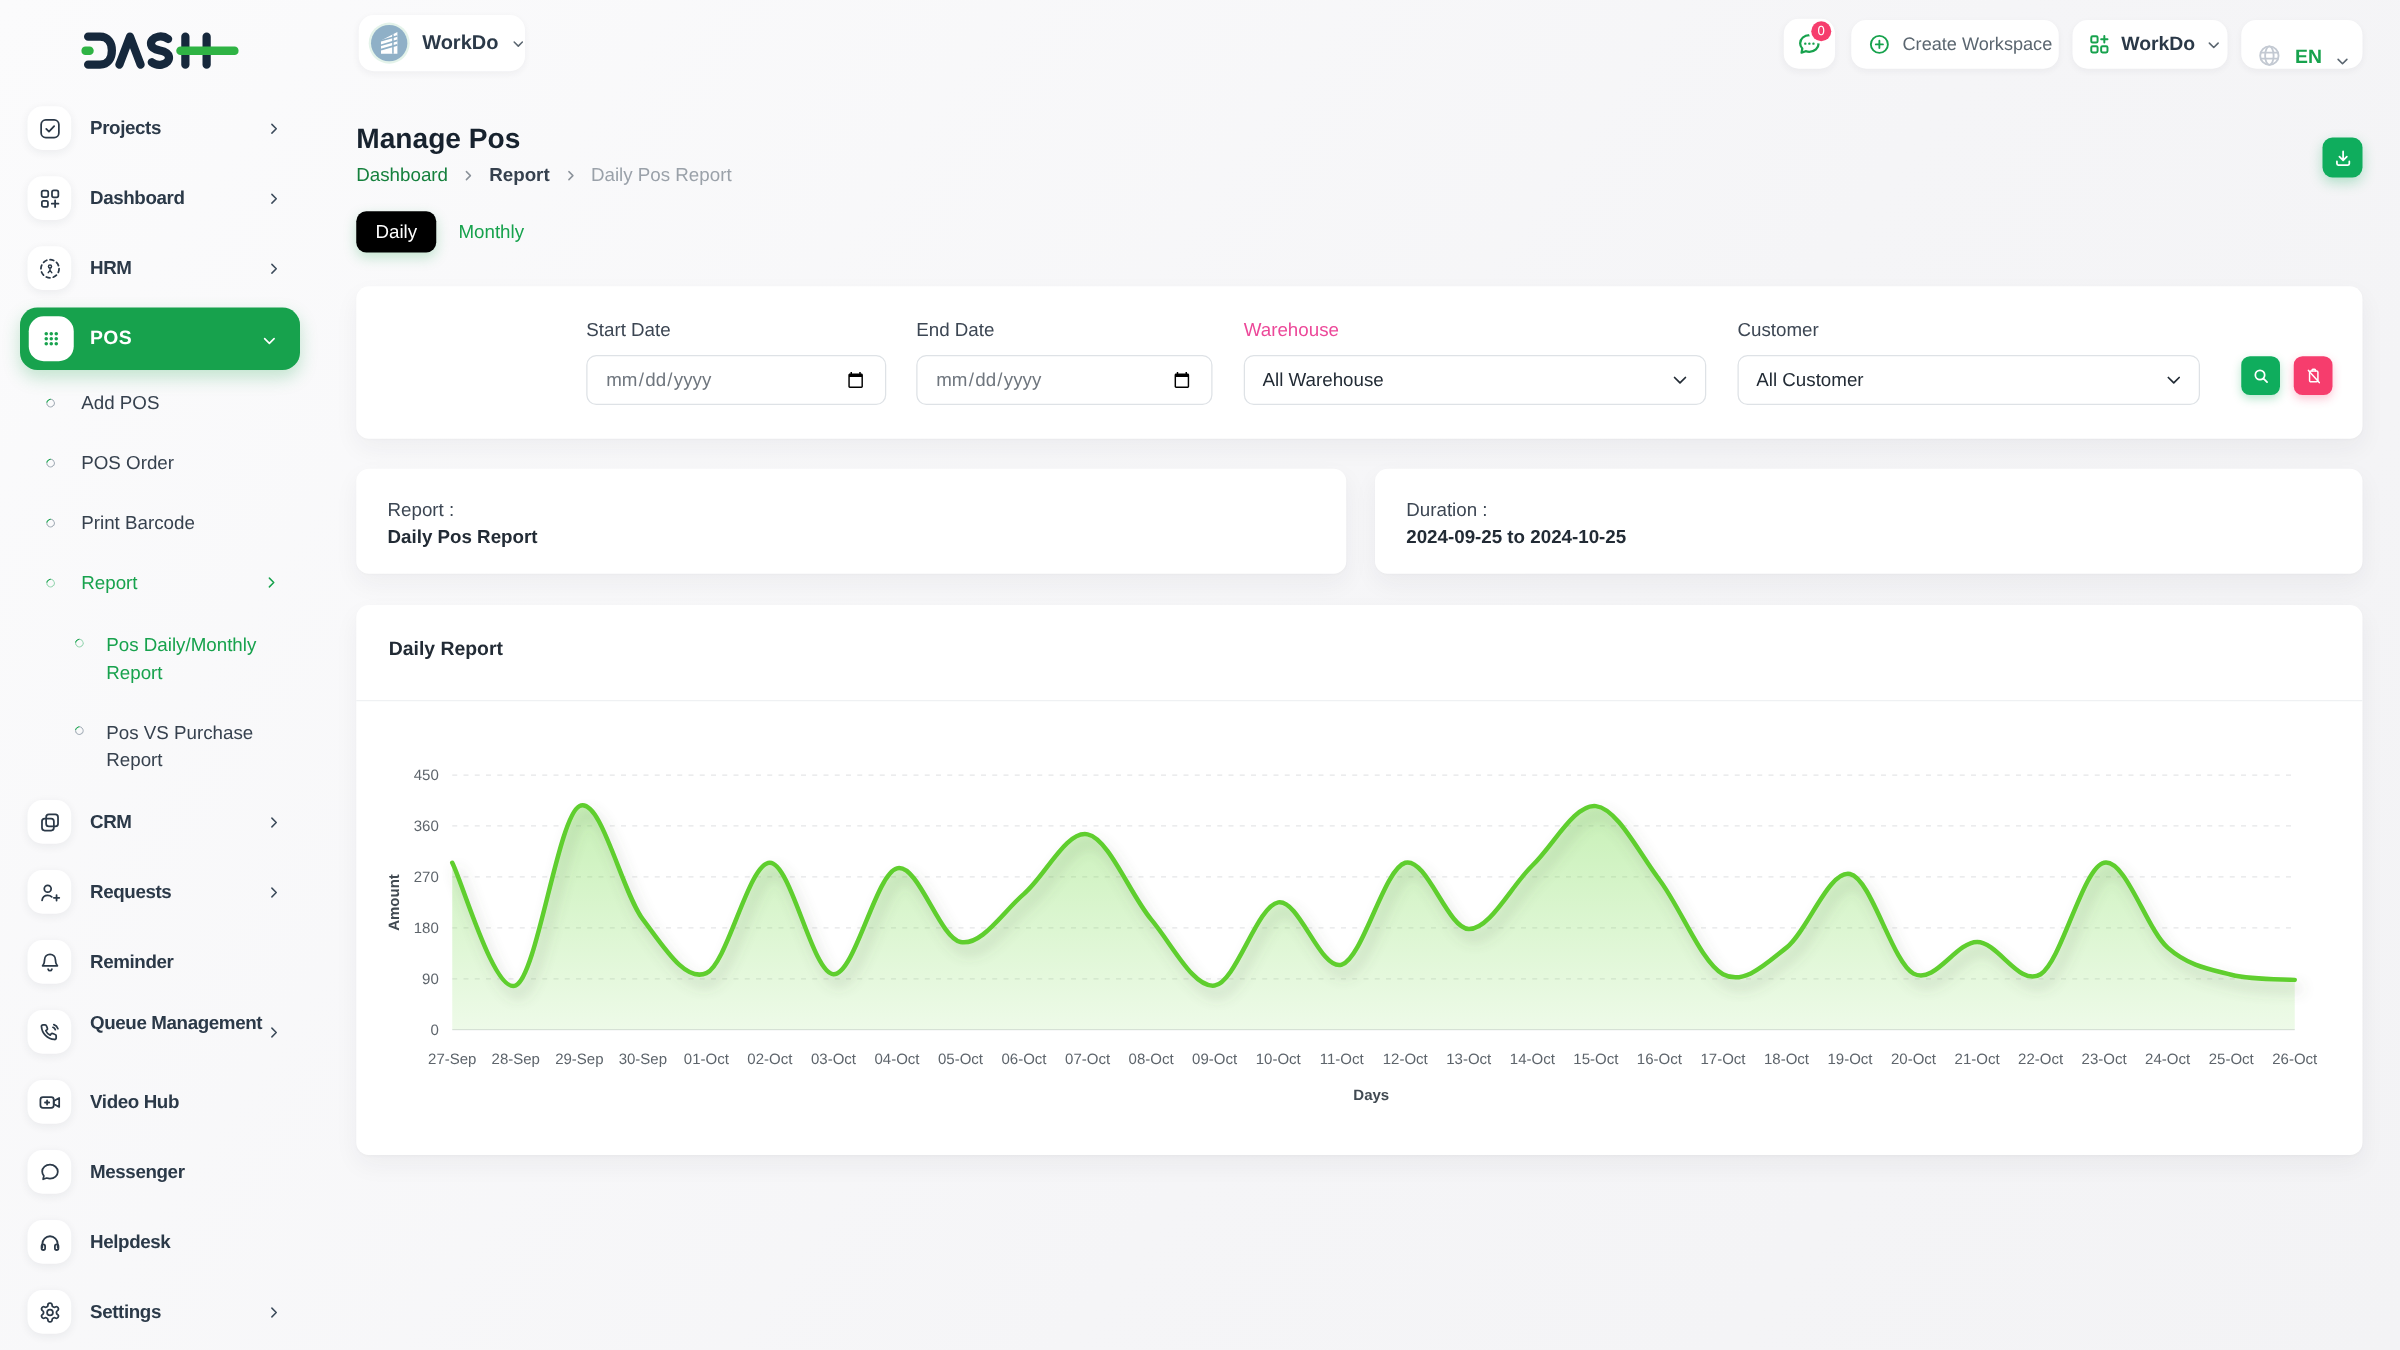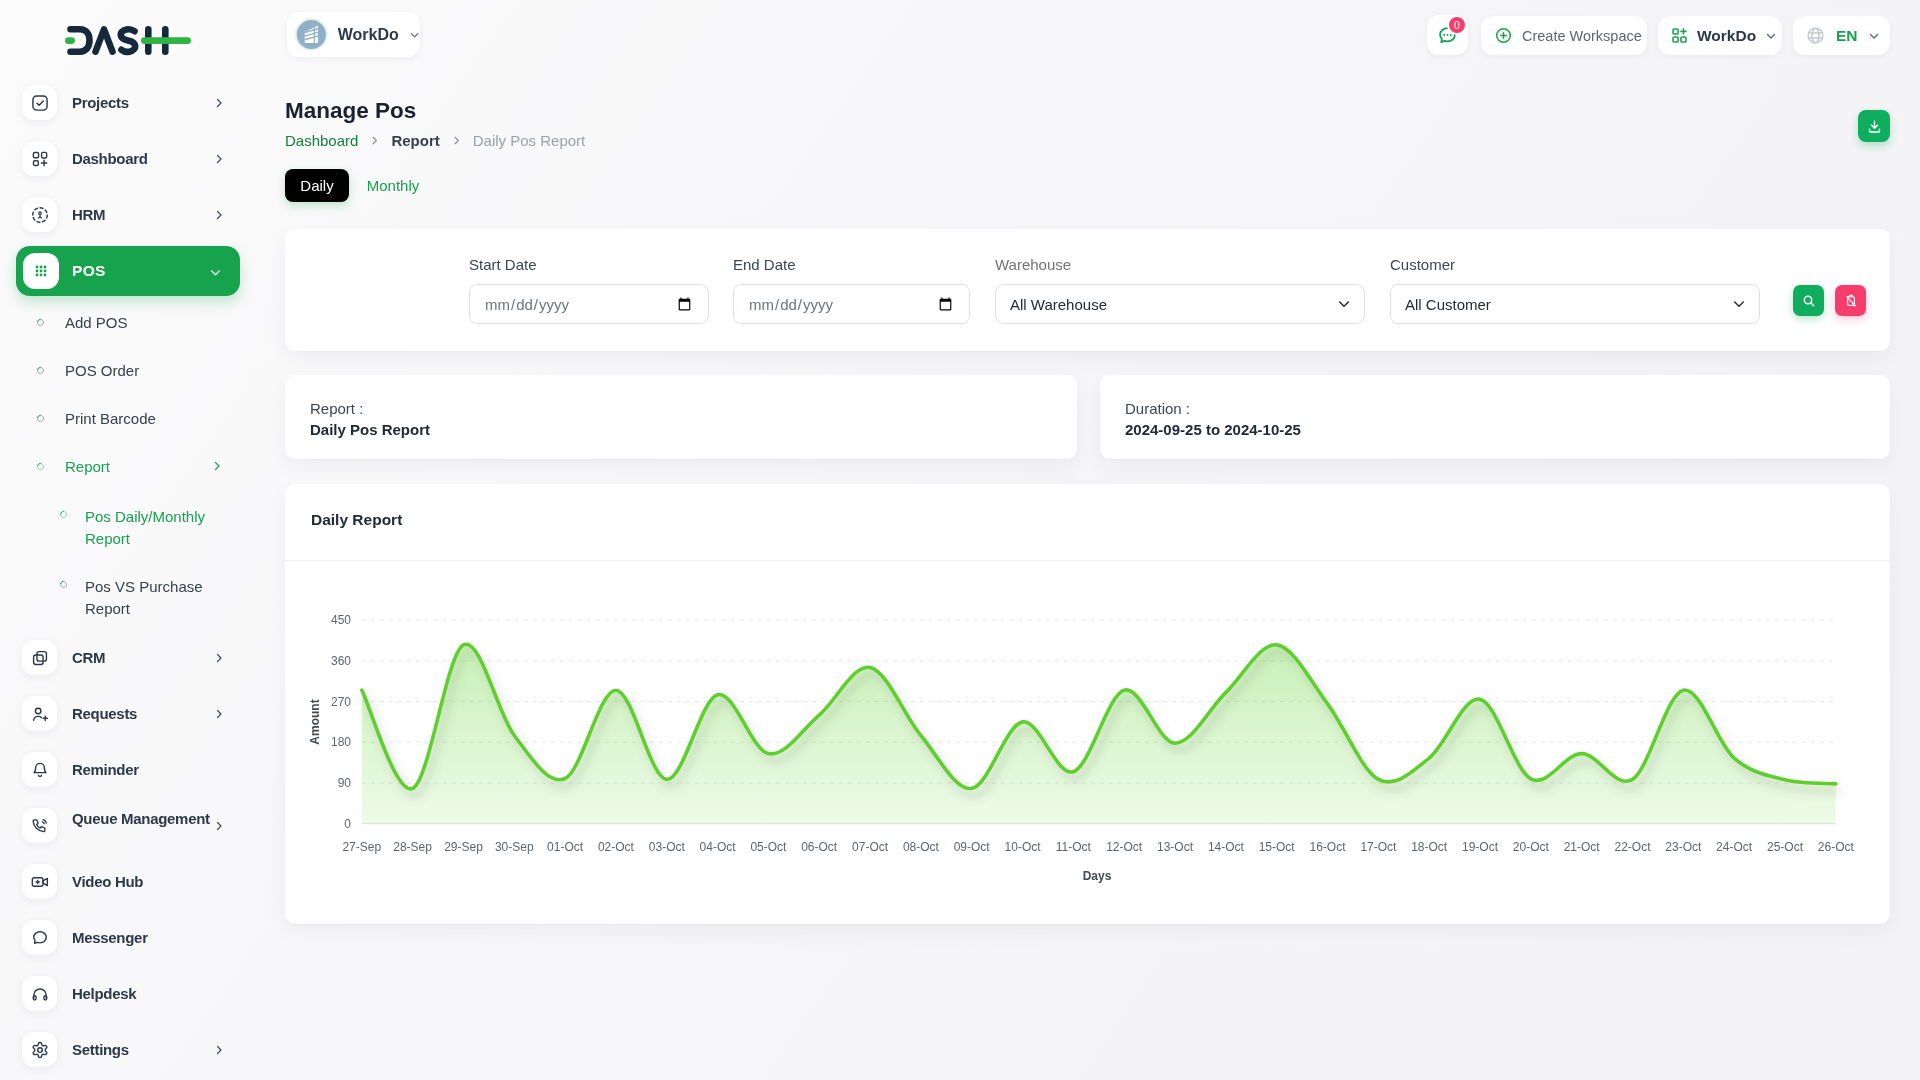"EN" div.pill { align-items: none -> flex-end }
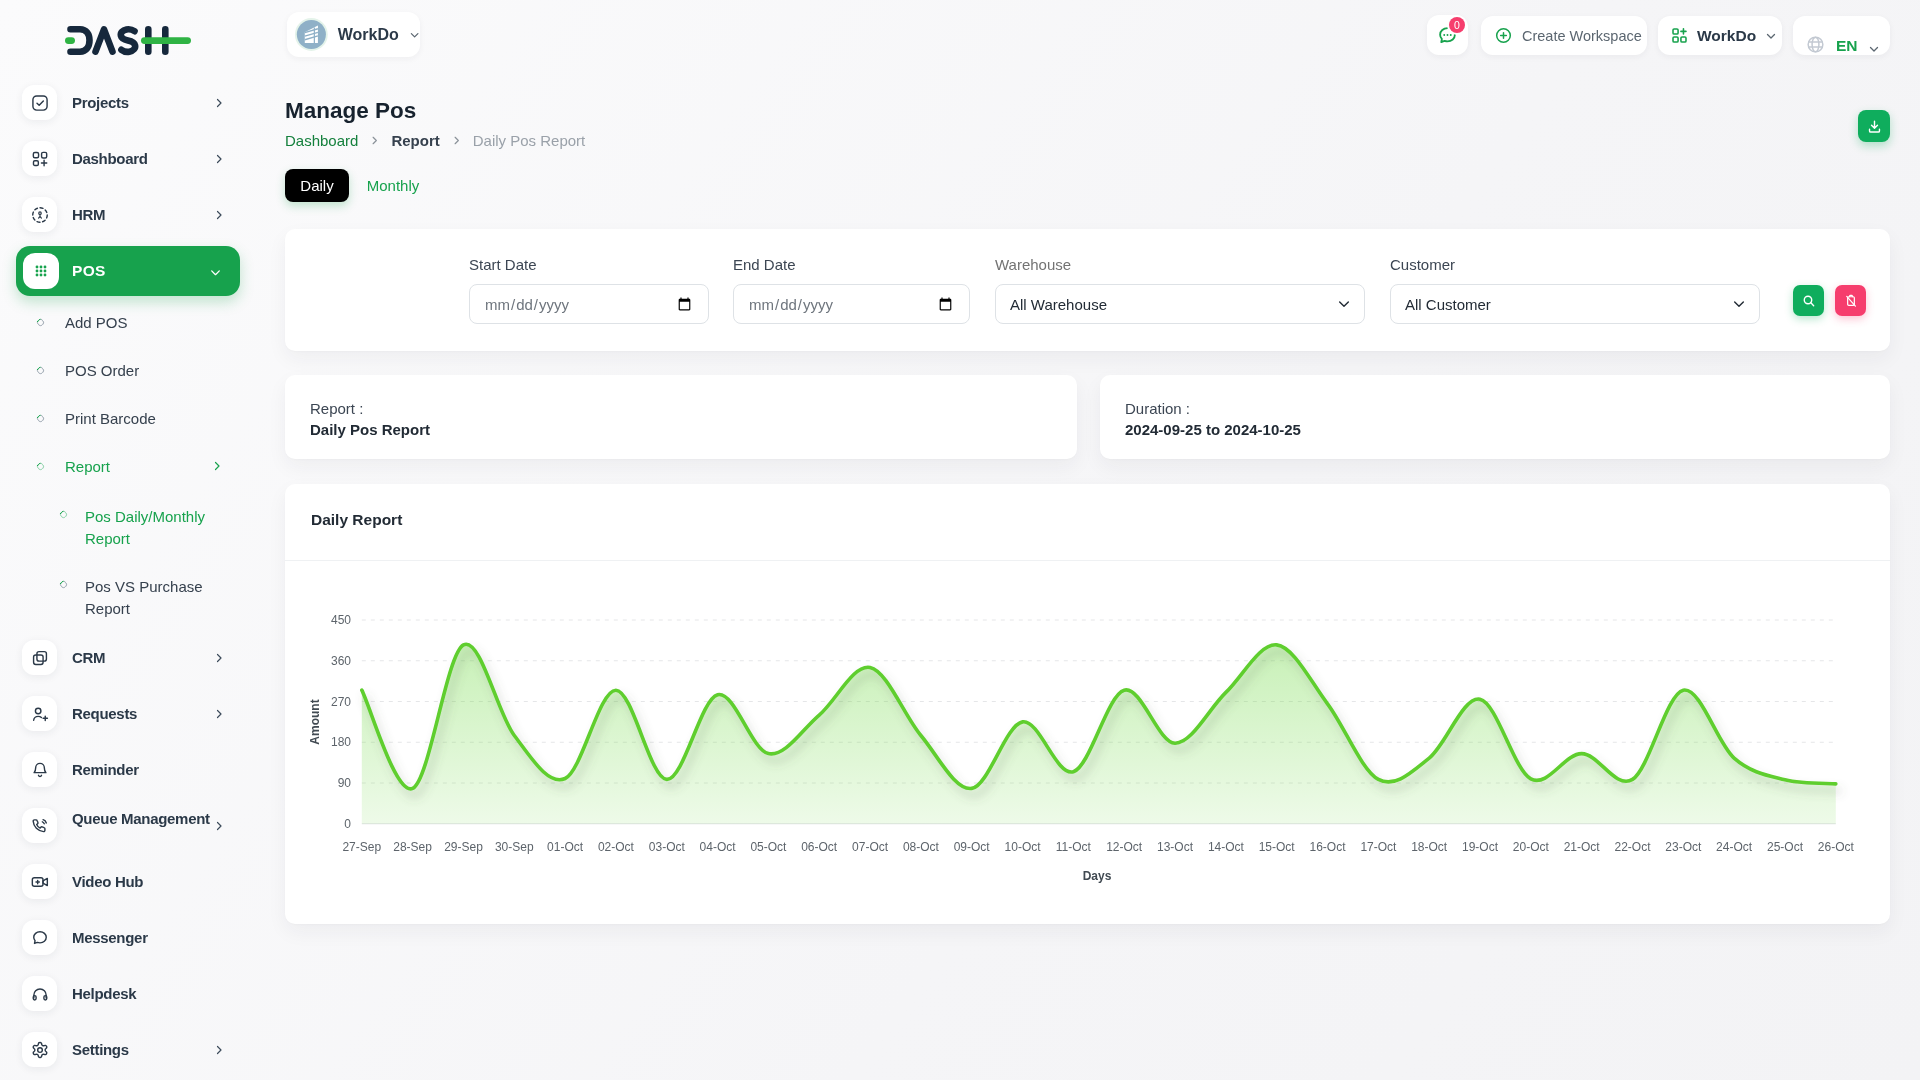"Warehouse" div.abs { color: #737373 -> #ec4899 }
